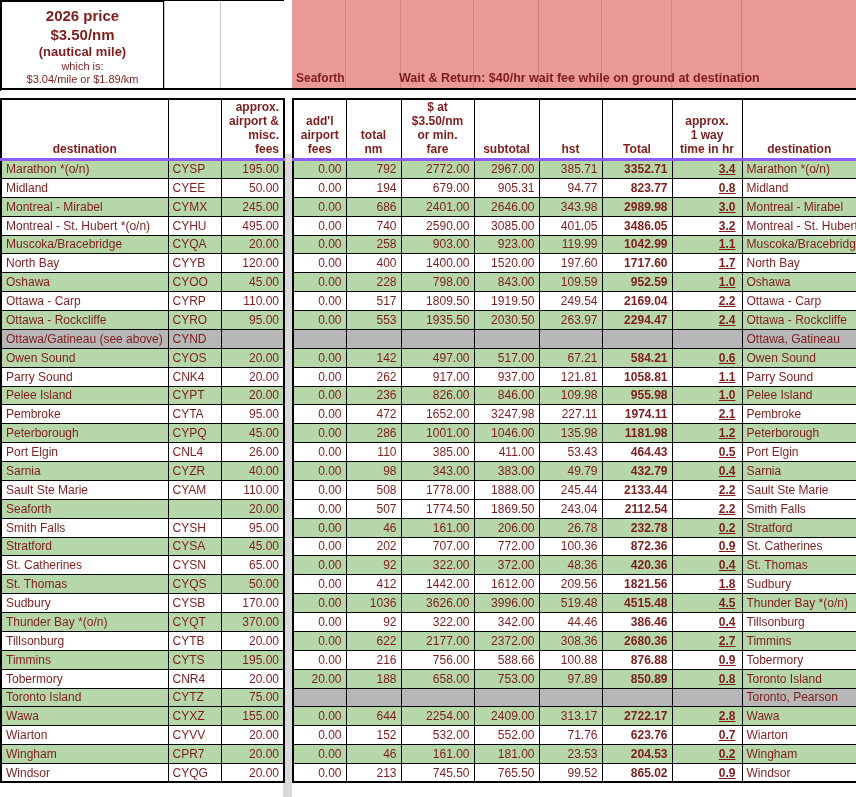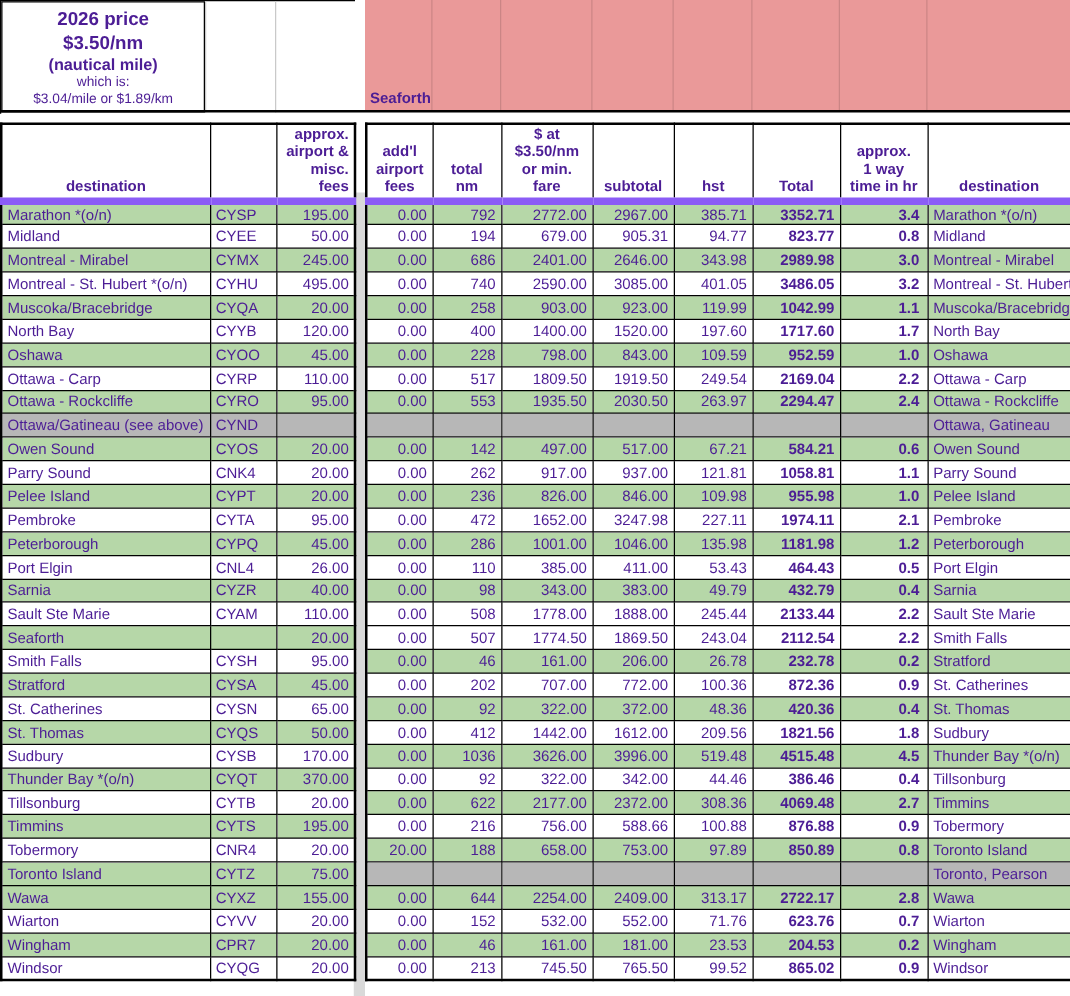"2026 price" .sheet { color: #4c1d95 -> #7f1d1d }
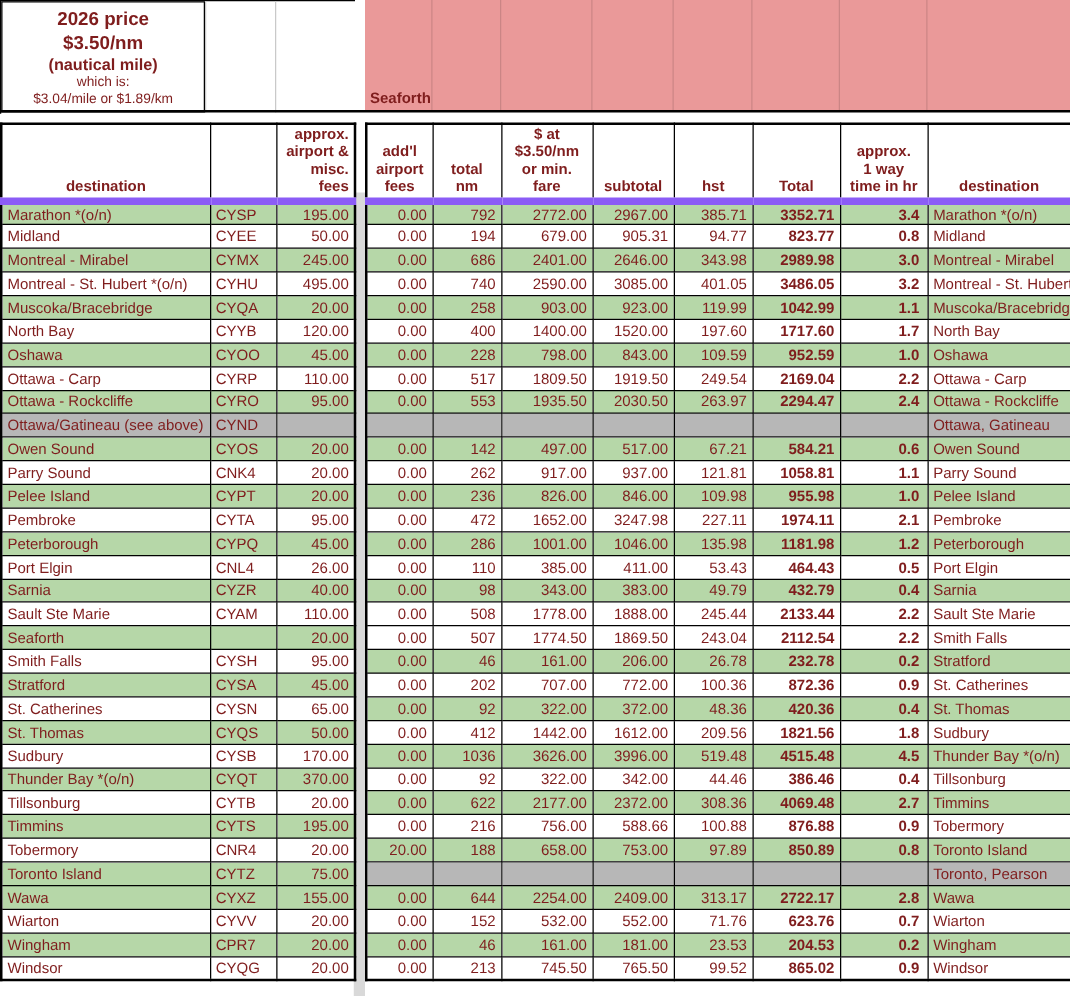"Wait & Return: $40/hr wait" span.waitnote { html: none -> <span>Wait &amp; Return: $40/hr wait fee while on ground at destination</span> }
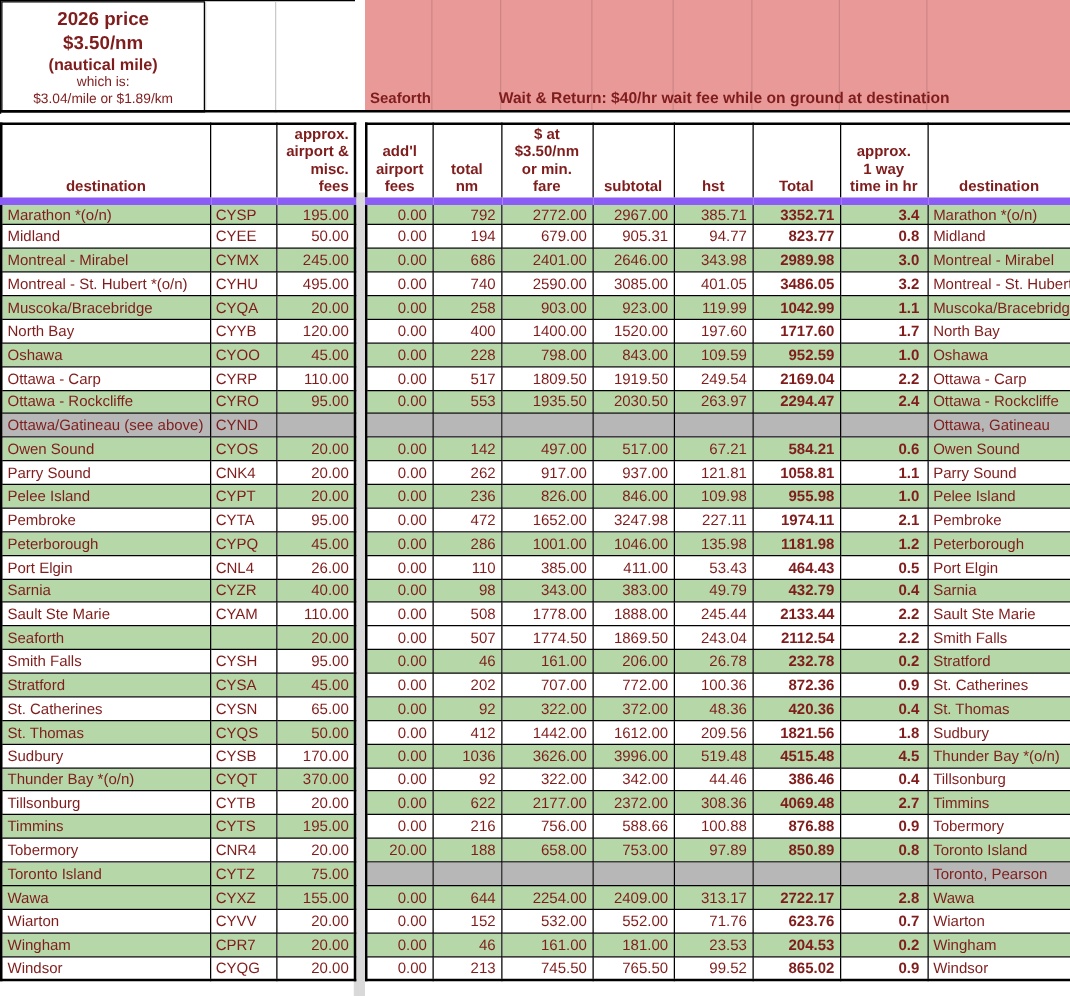"approx." .tbl thead th { border-bottom: 6px solid #8b5cf6 -> 3px solid #8b5cf6 }
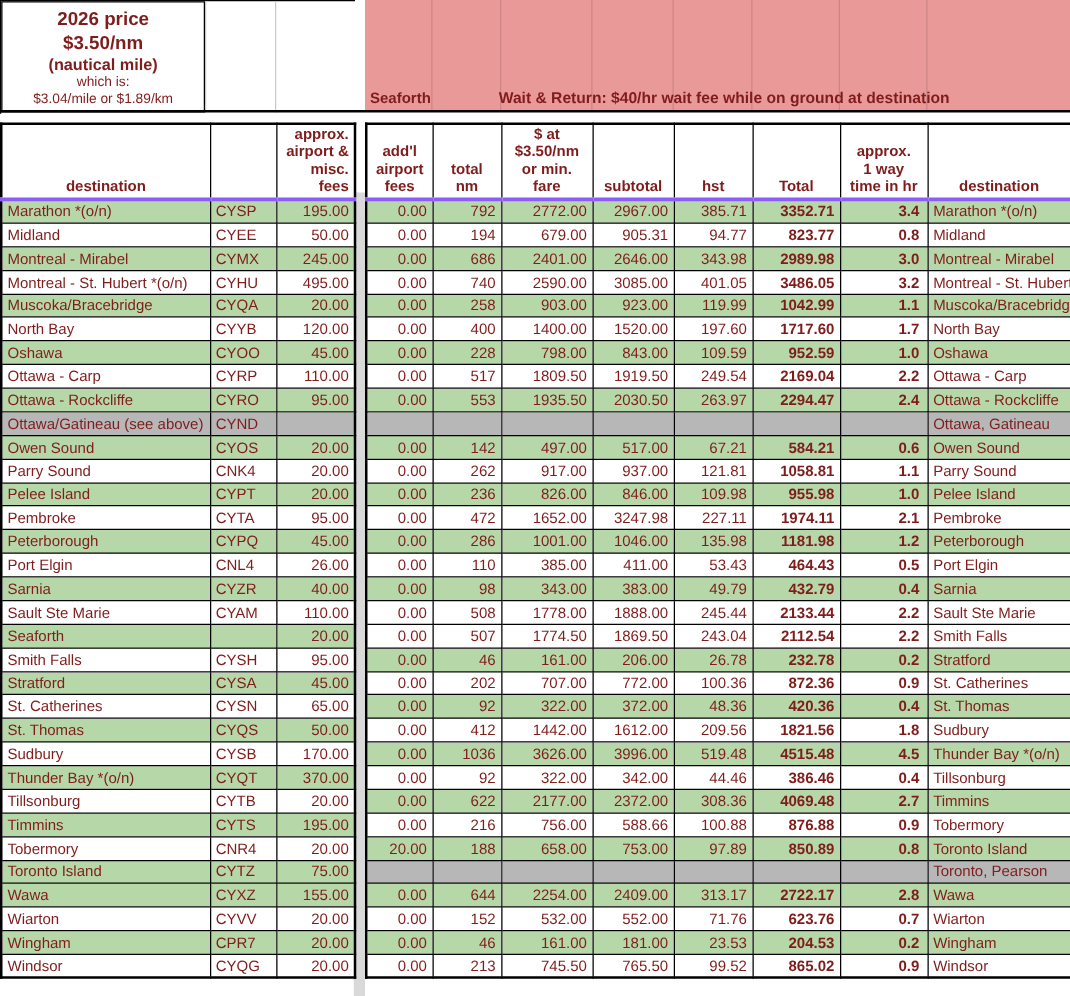"3.4" td.time { text-decoration: none -> underline }
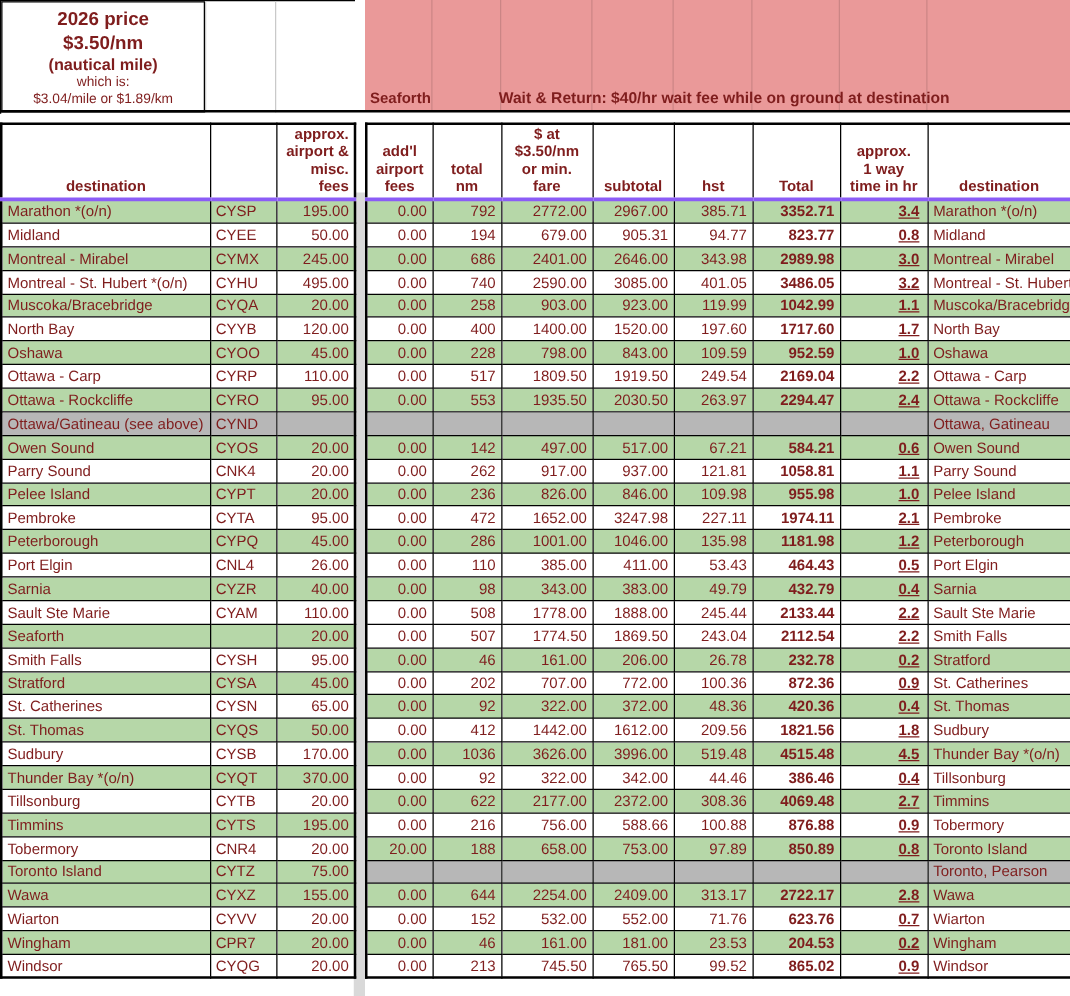"4069.48" td.ar { text: 4069.48 -> 2680.36 }
